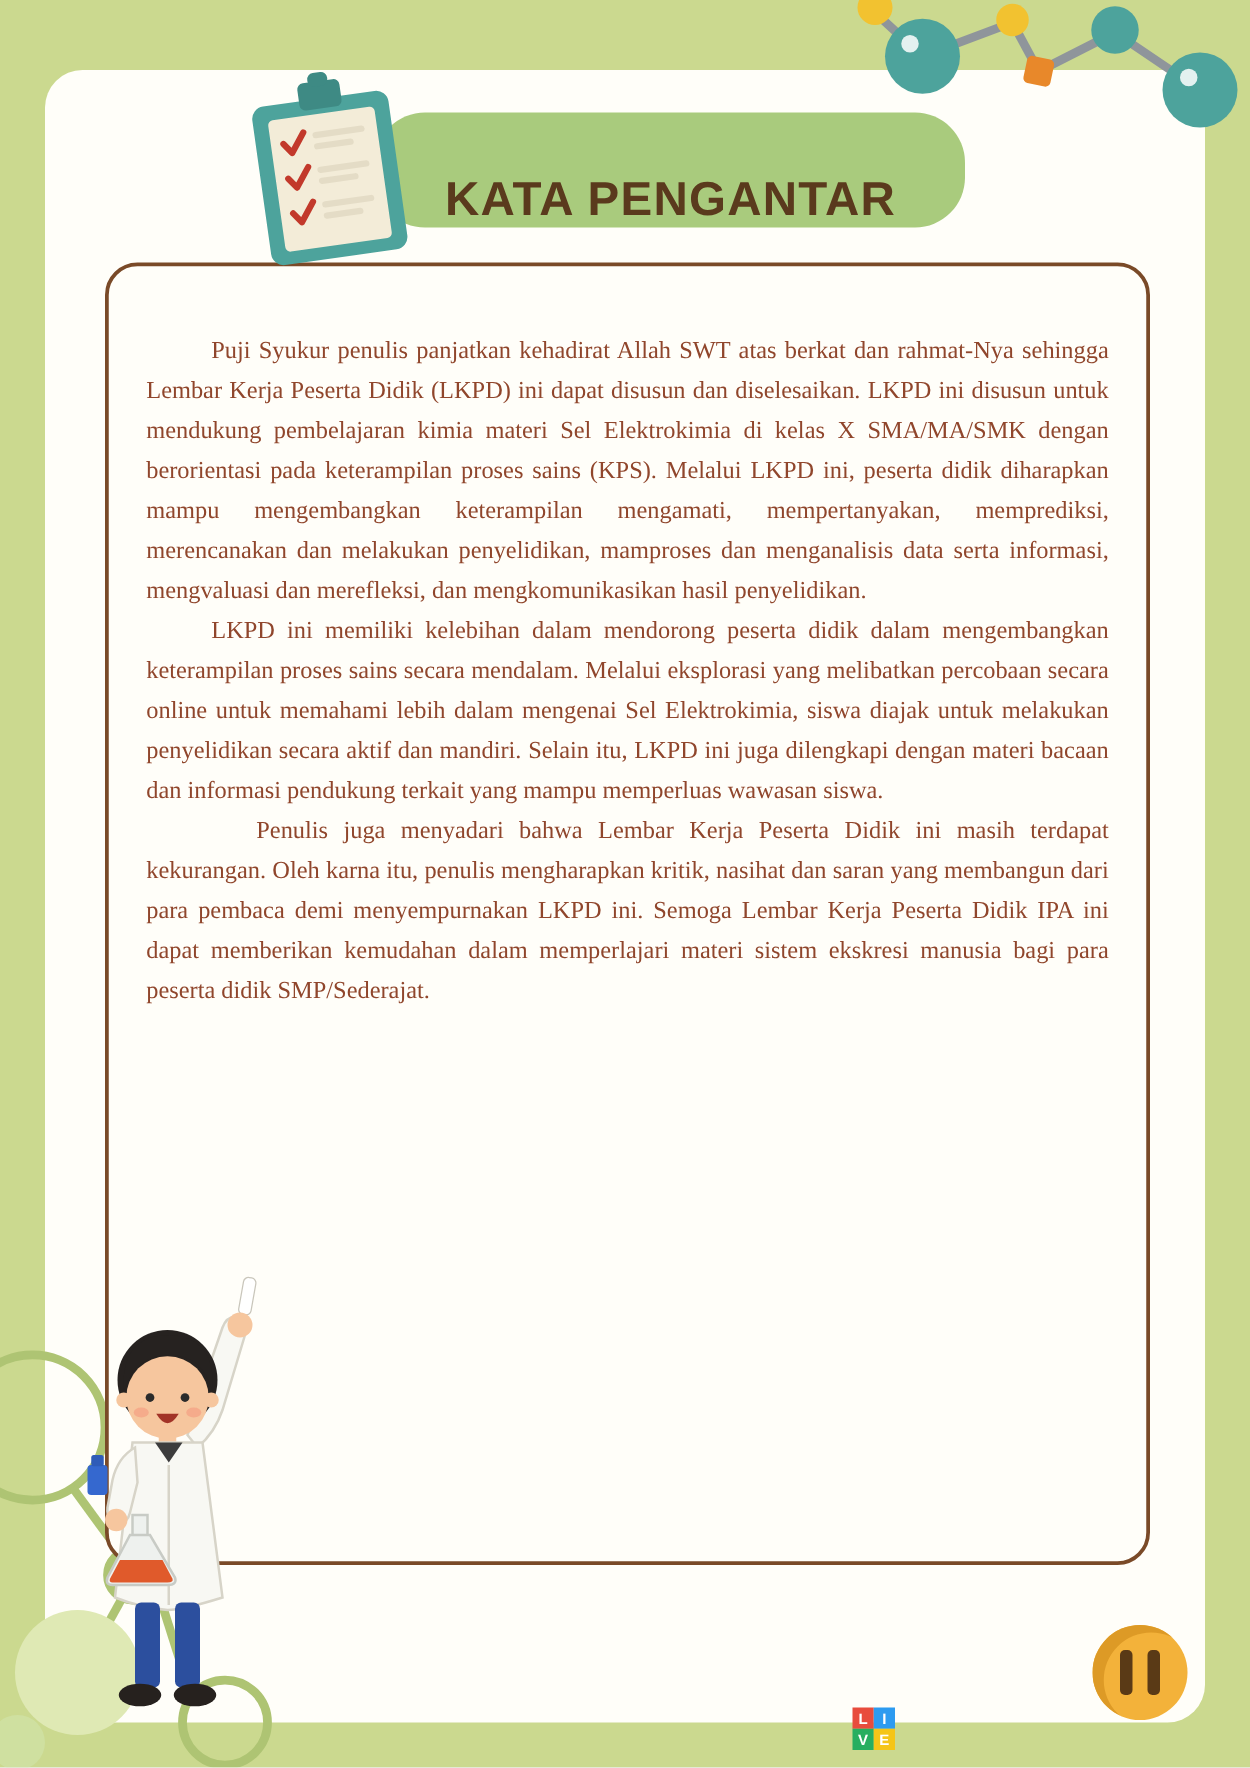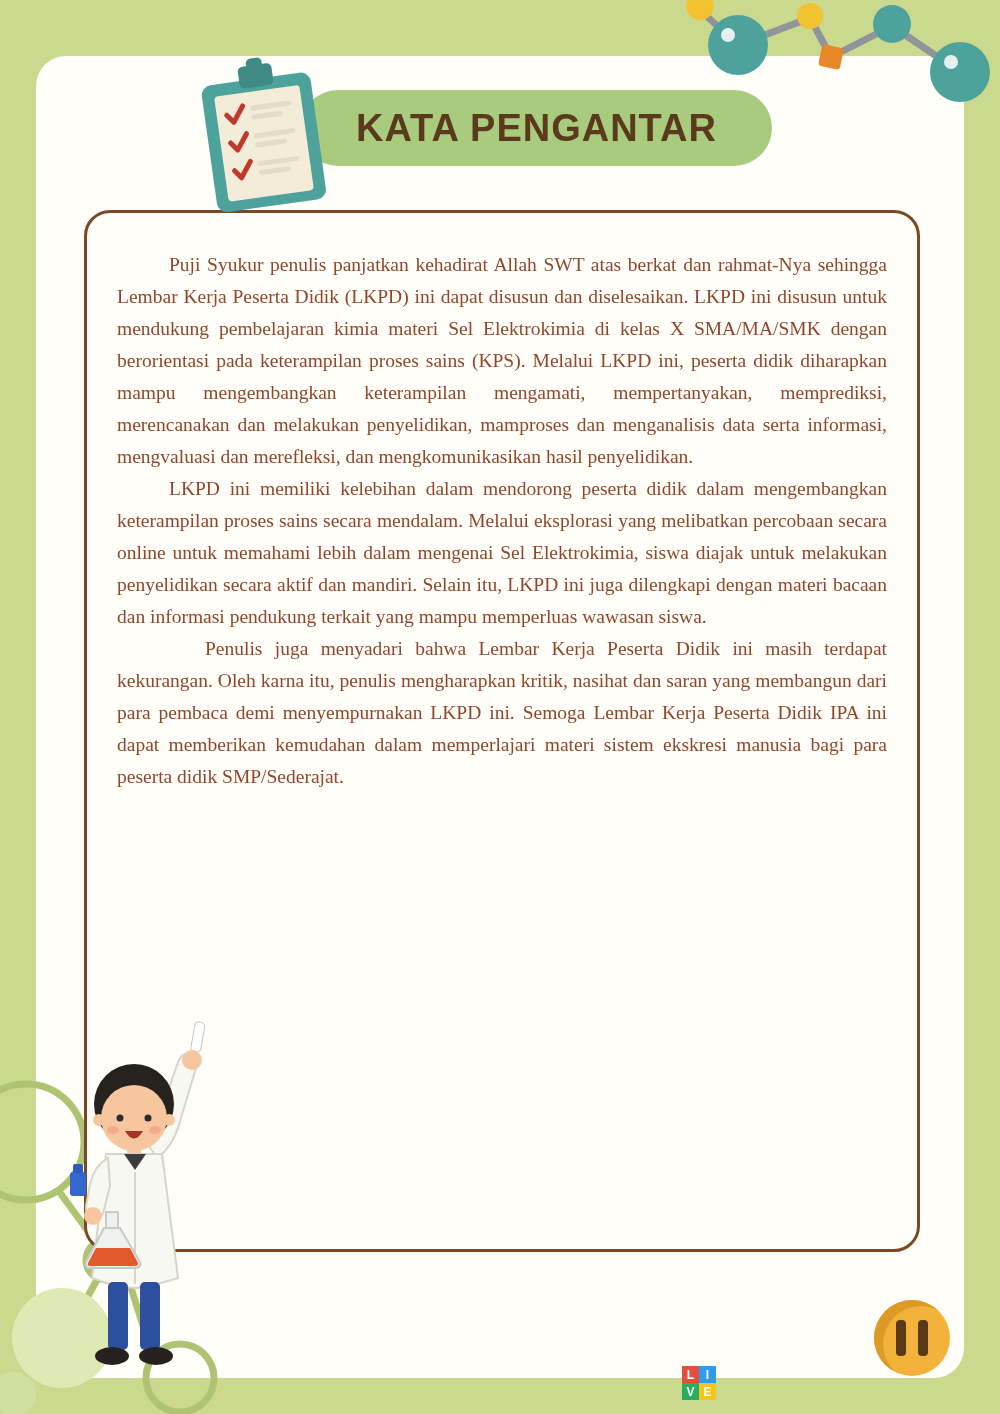"KATA PENGANTAR" .banner { align-items: center -> flex-end; height: 76px -> 92px }
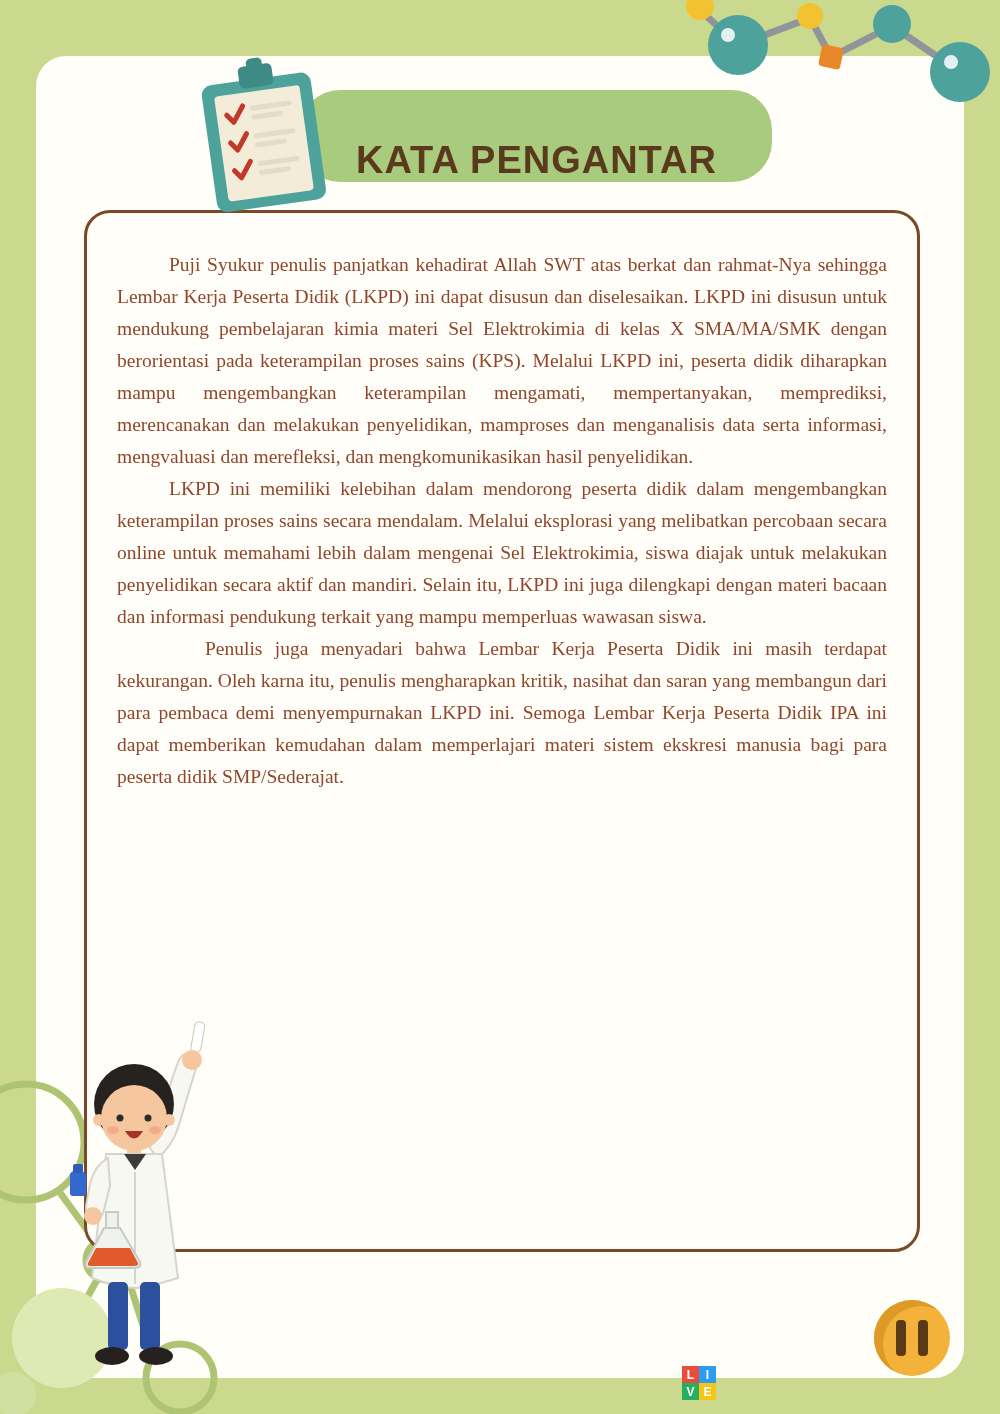"Puji Syukur penulis panjatkan kehadirat" .content-box { padding: 36px 30px 0 30px -> 52px 30px 0 30px }
